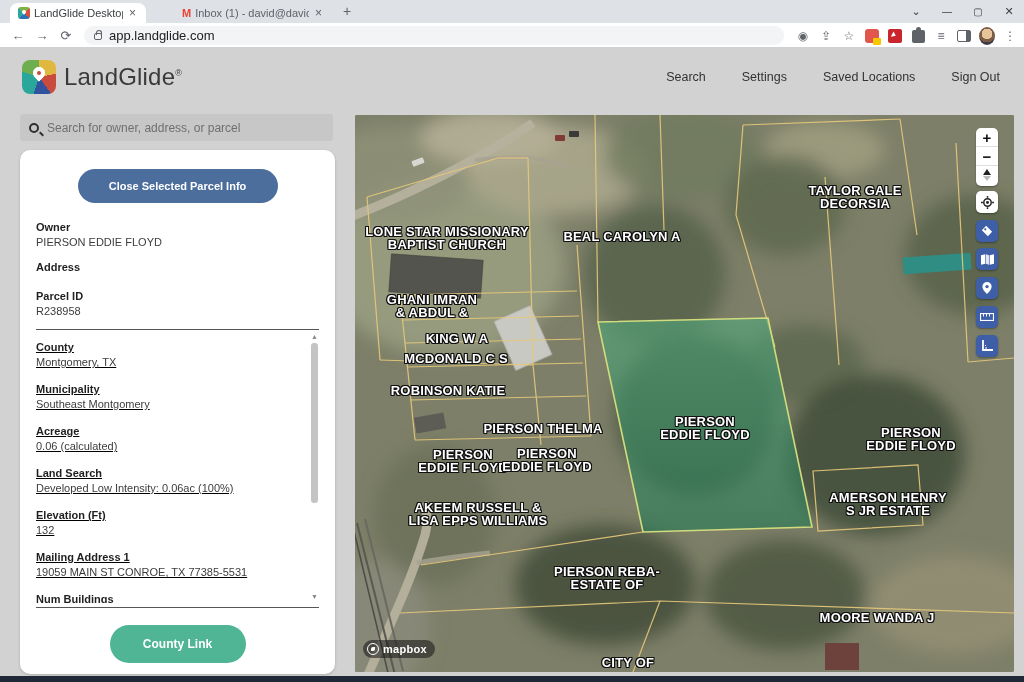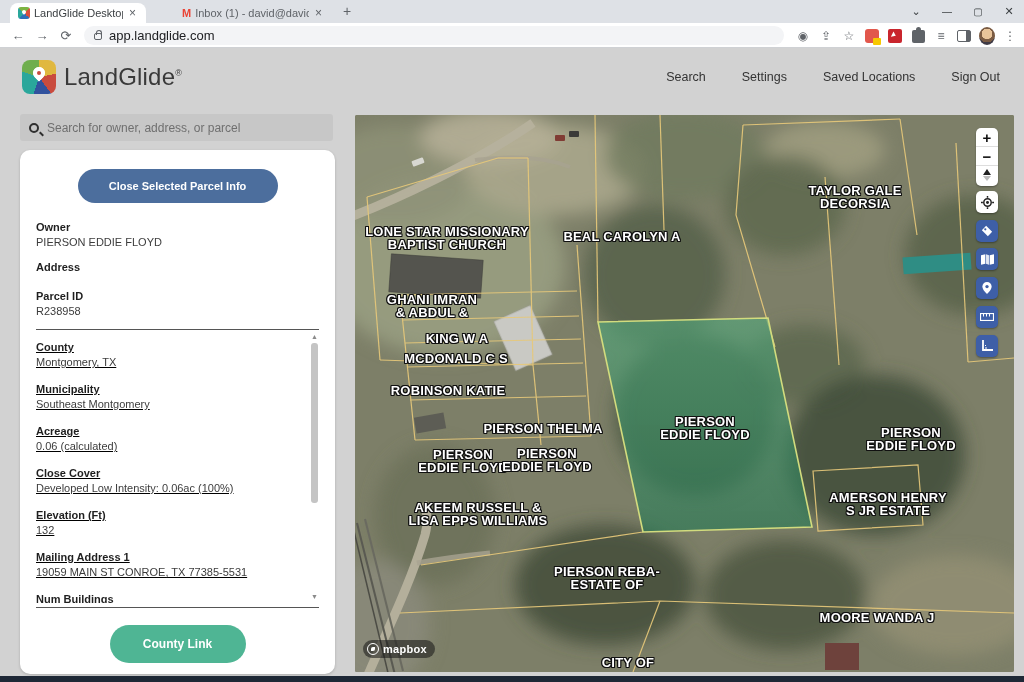"Close Cover" div.flabel { text: Close Cover -> Land Search }
